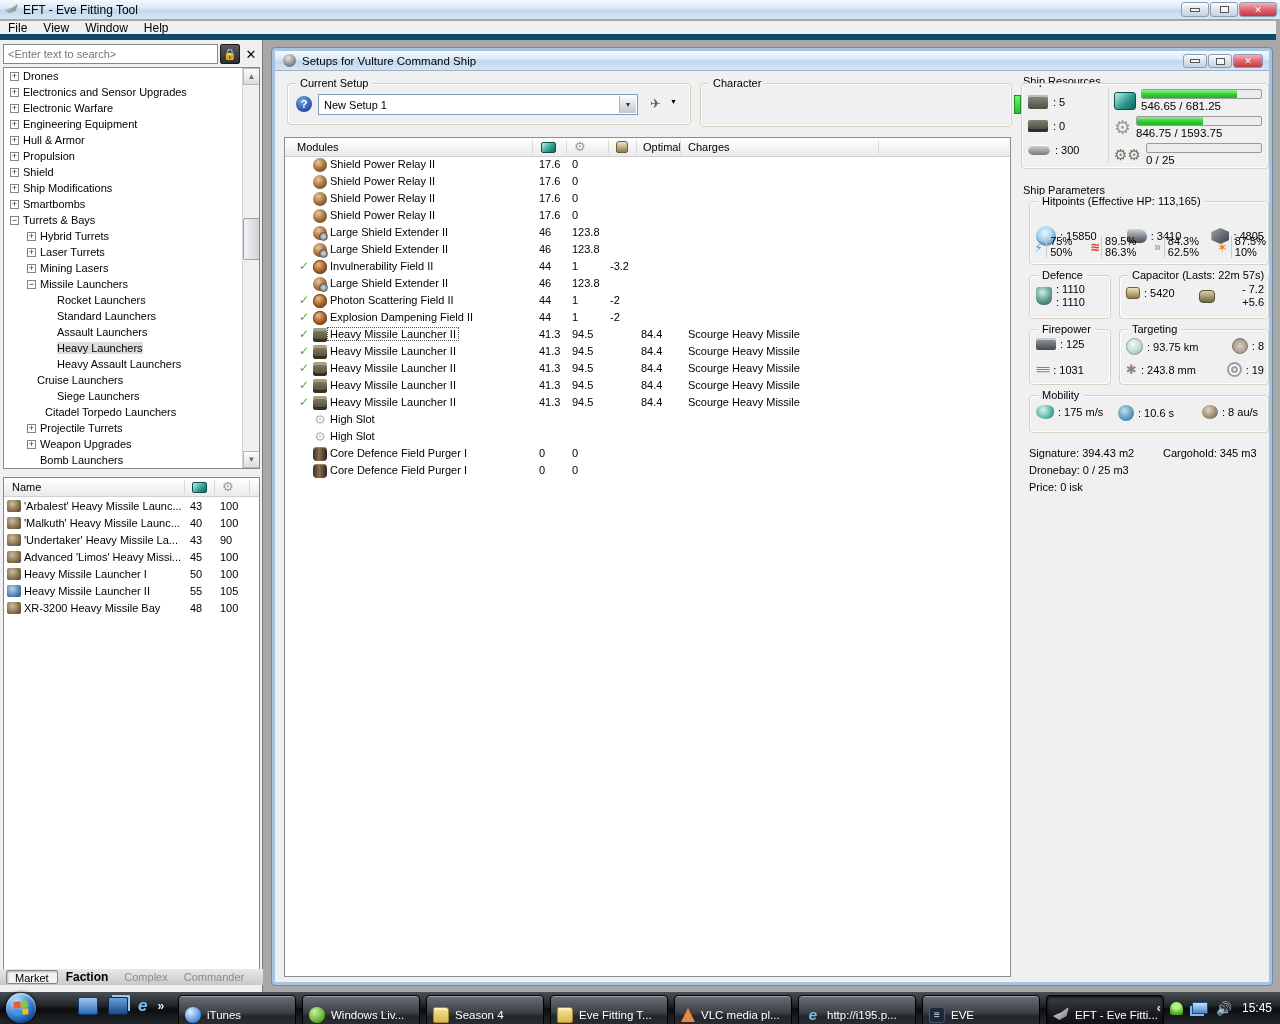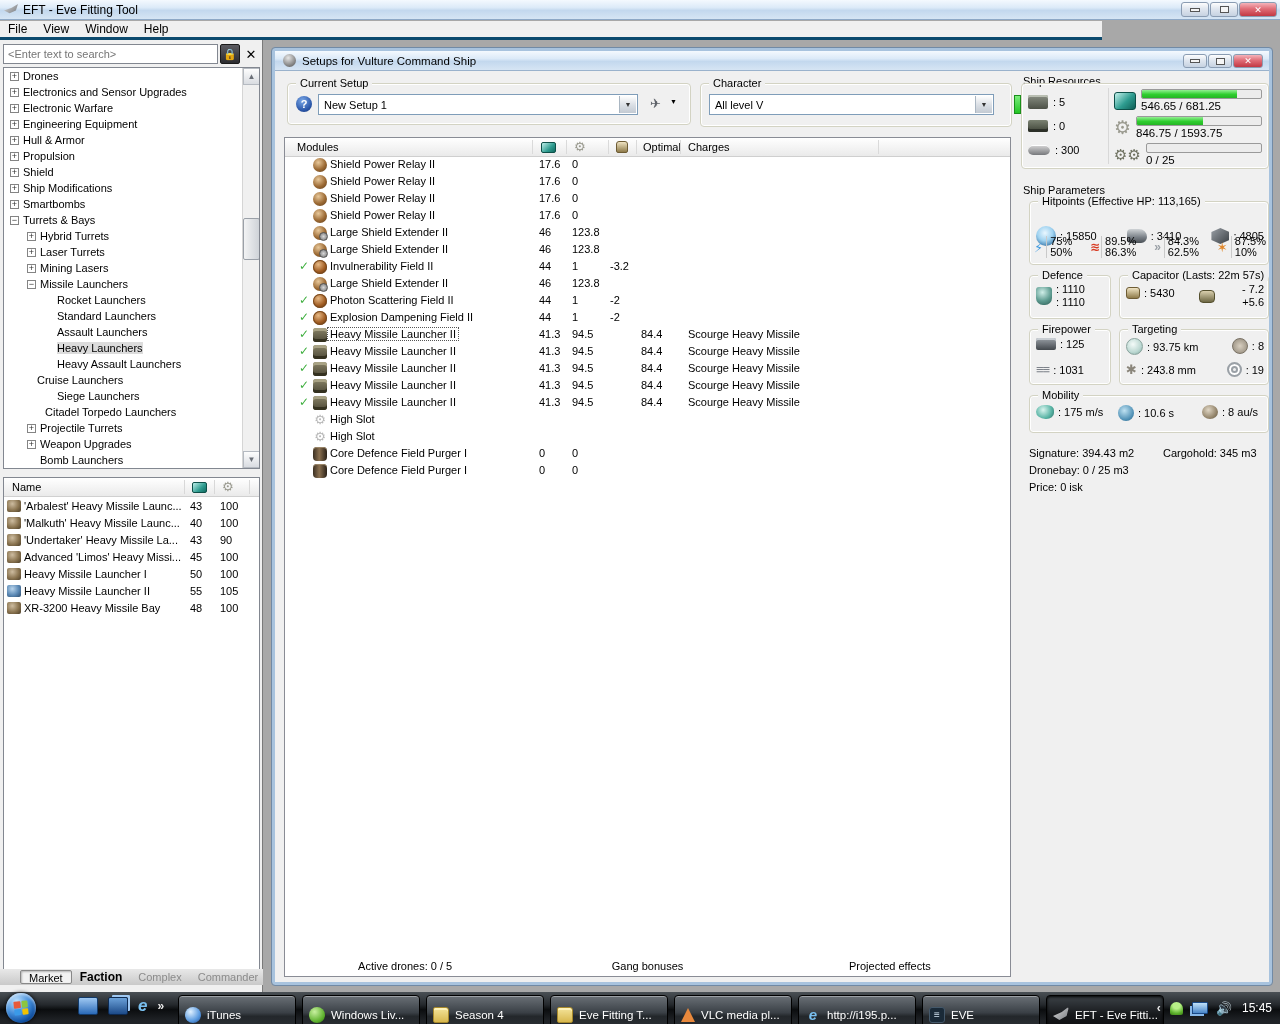"File" .menubar { border-bottom: 3px solid #0c4a6e -> 6px solid #0c4a6e; width: 1102px -> 1276px }
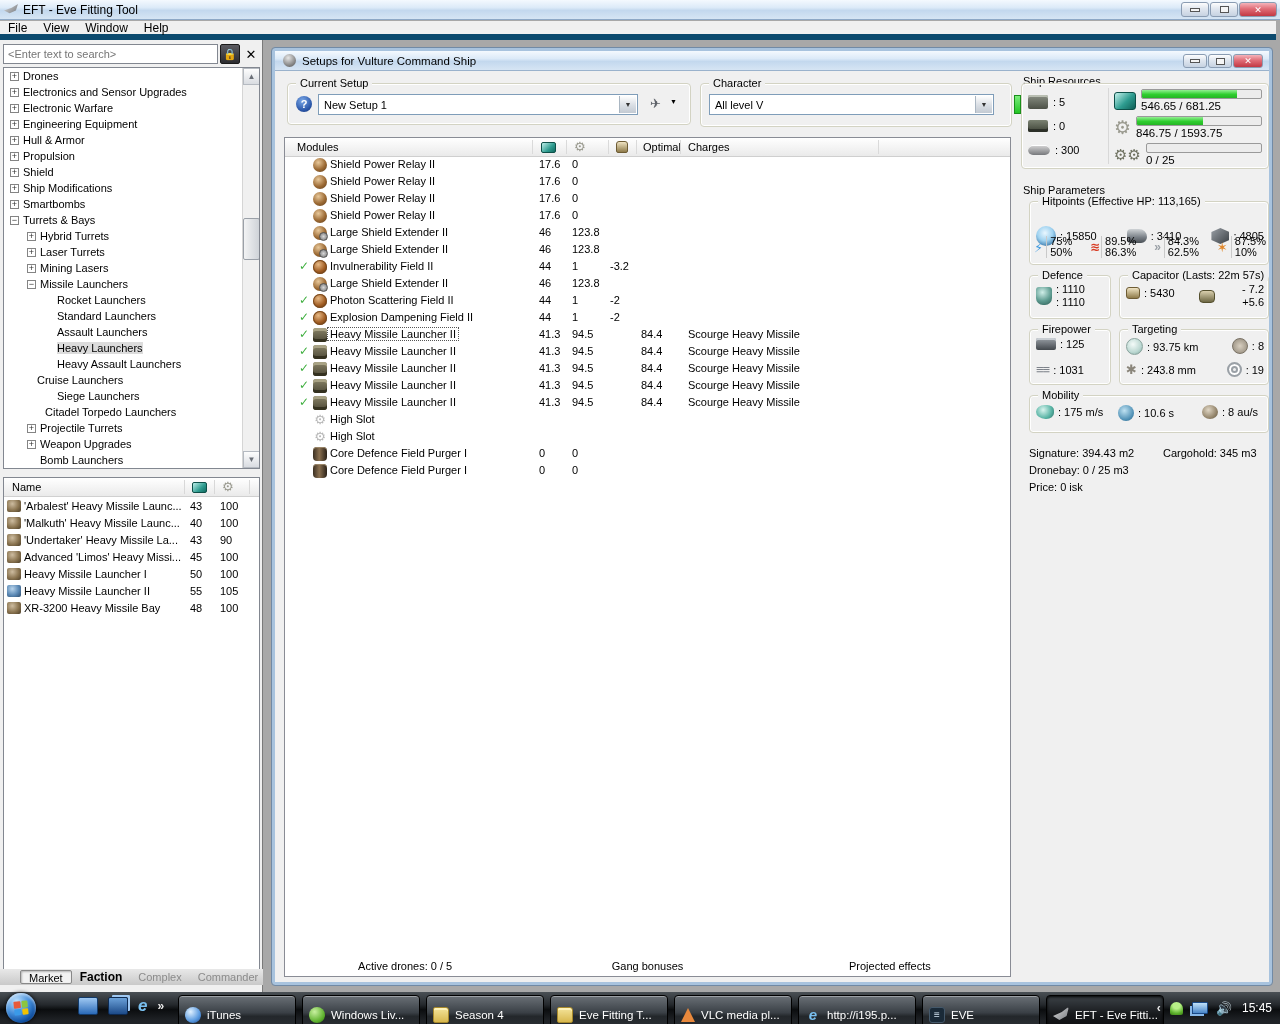"All level V" div.combo { html: <div> <span>All level V</span> <span>▼</span> </div> -> none }
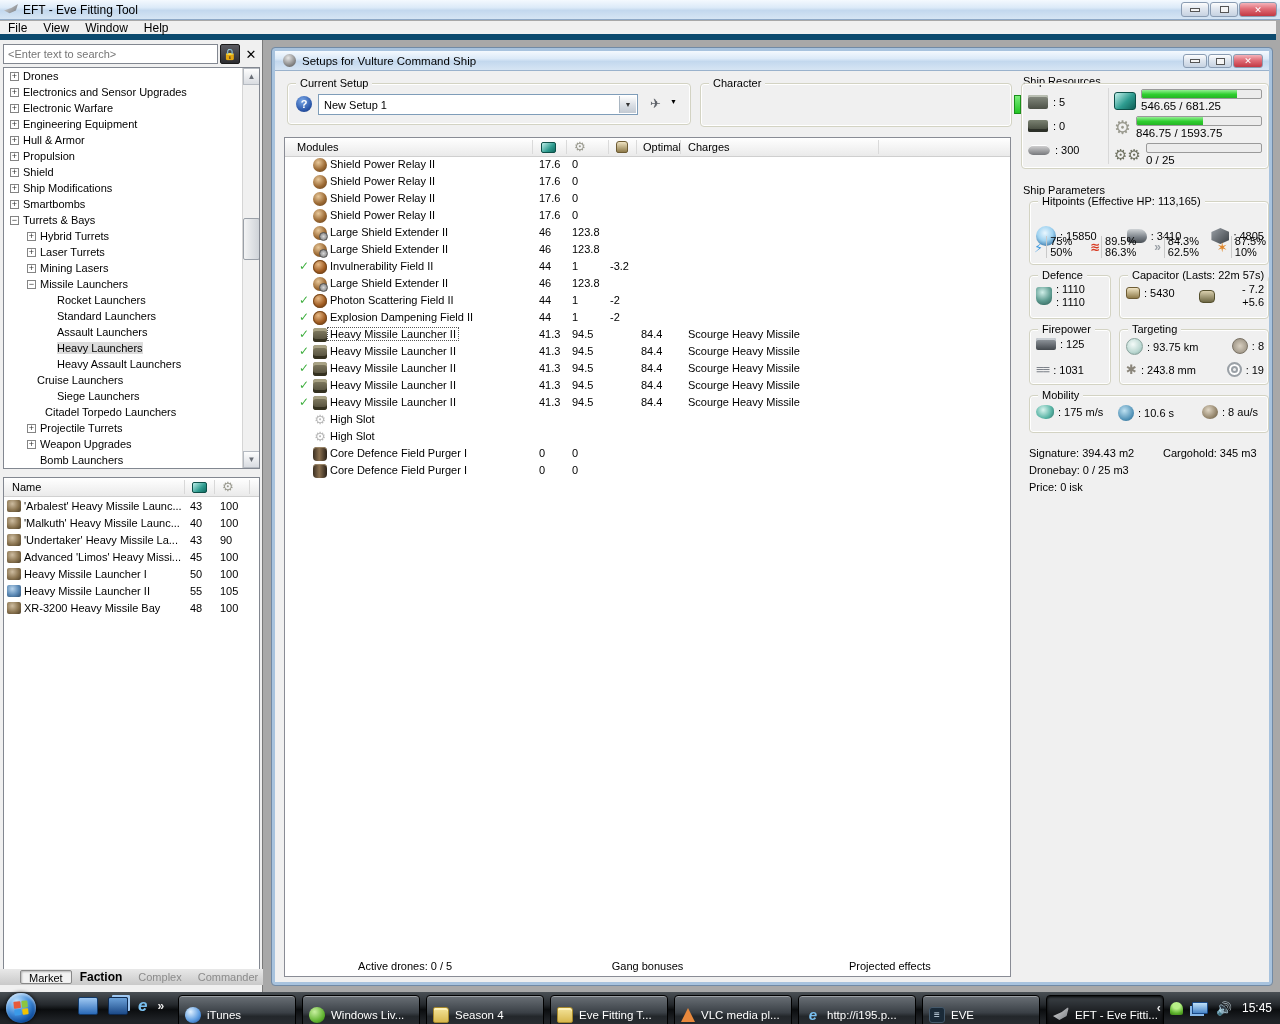": 5430" span { text: 5430 -> 5420 }
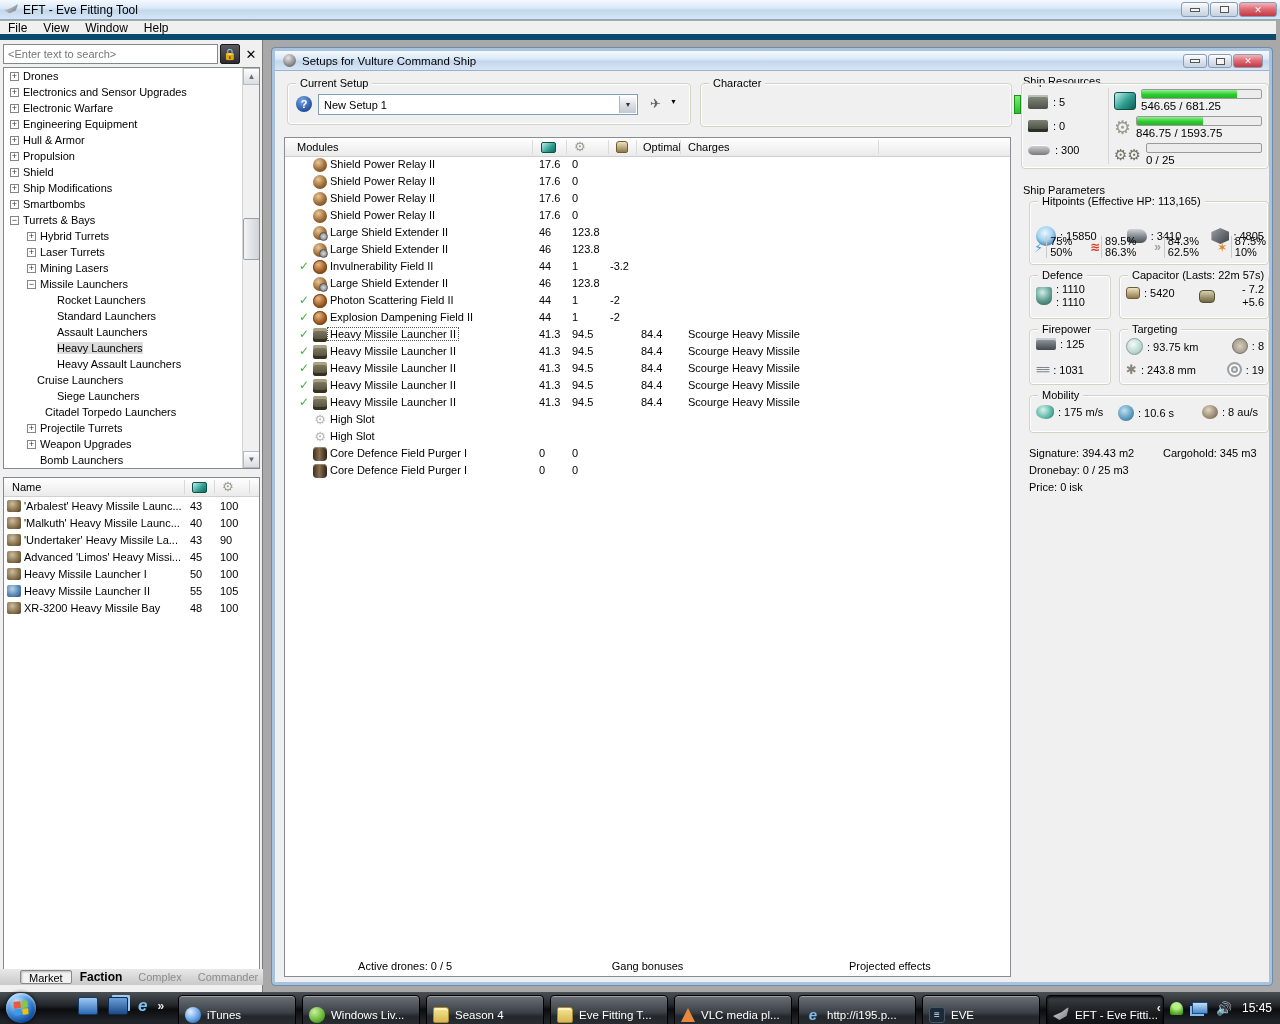"Active drones: 0 / 5" div.childstatus { html: <div> <div>Active drones: 0 / 5</div> <div>Gang bonuses</div> <div>Projected effects</div> </div> -> none }
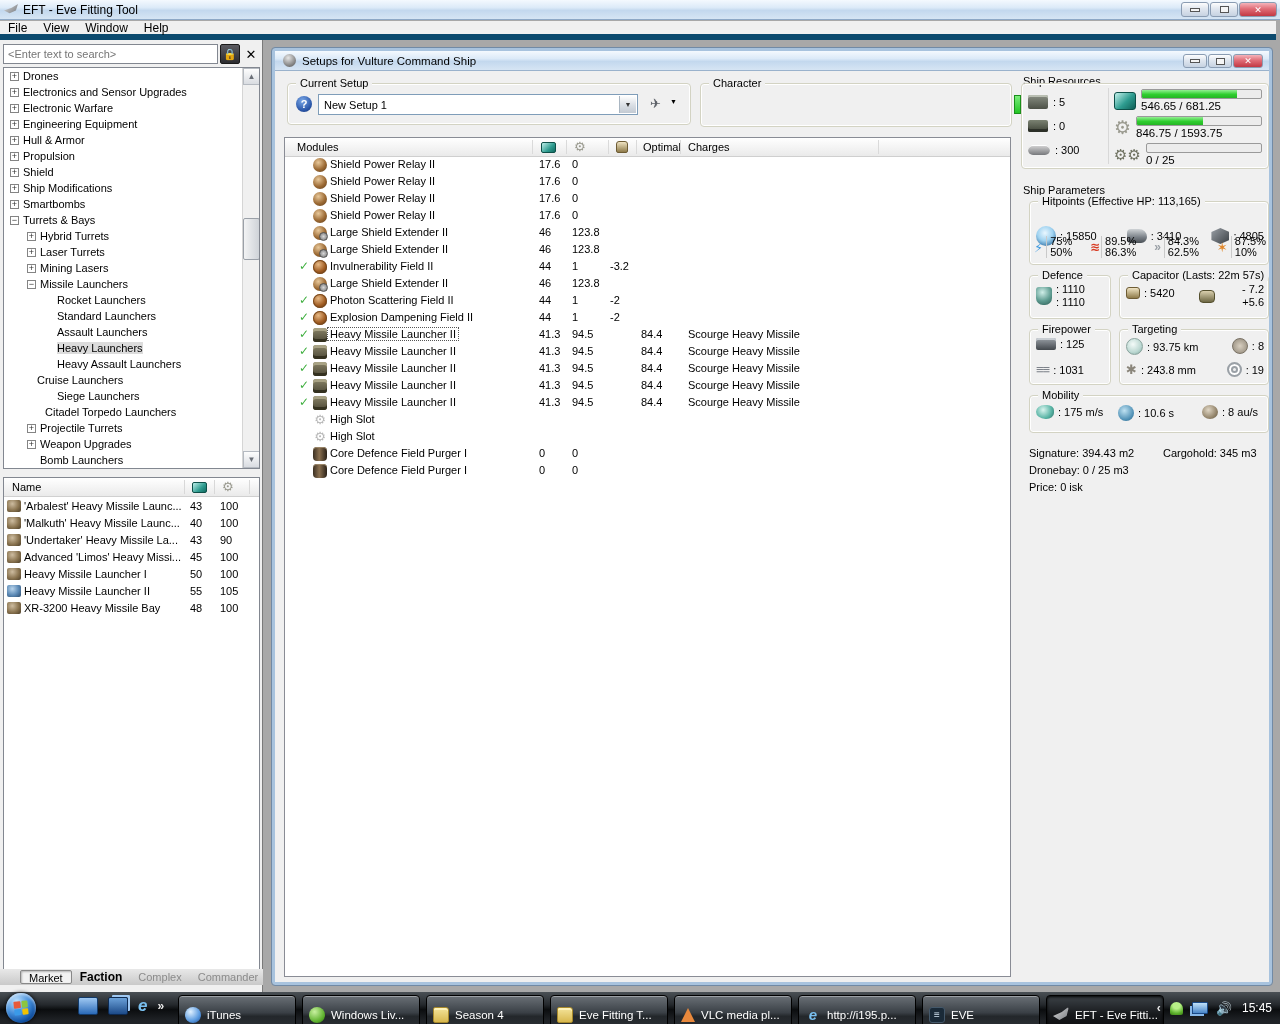"Market" .tab.active { margin-left: 20px -> 6px }
